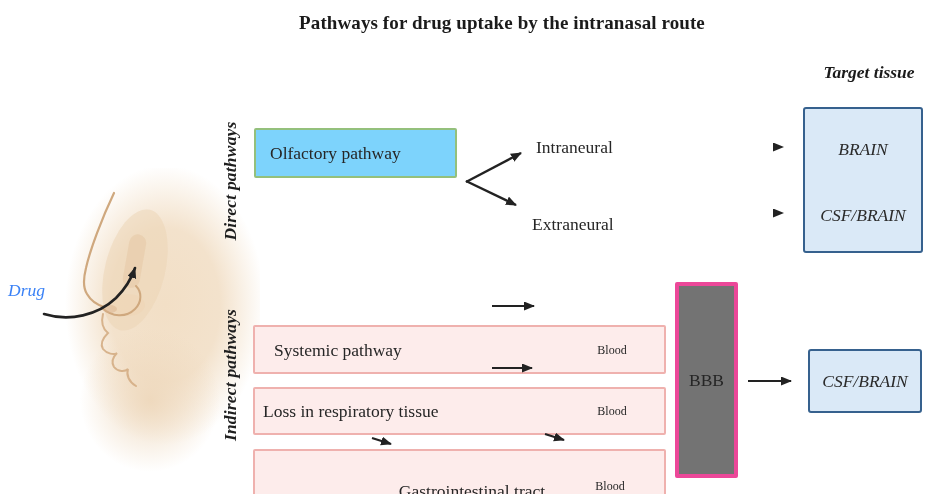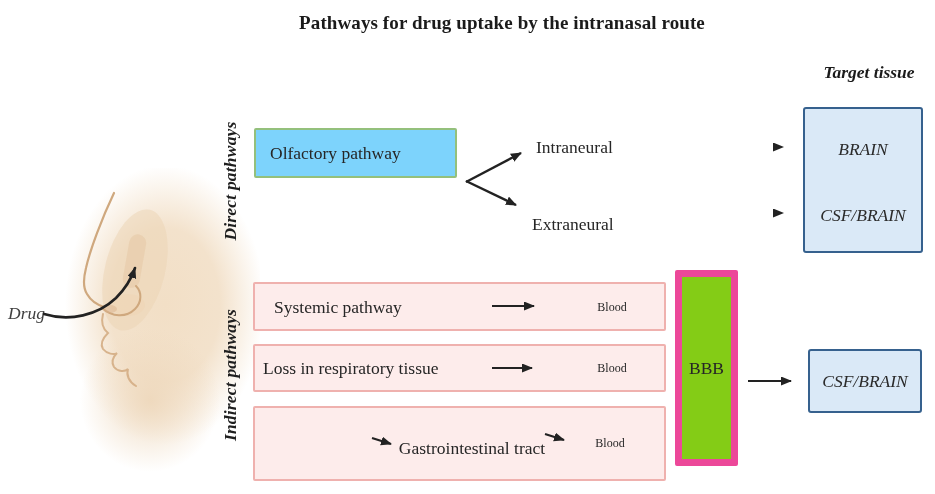"Drug" .drug { color: #404040 -> #3b82f6; margin-top: 23px -> none }
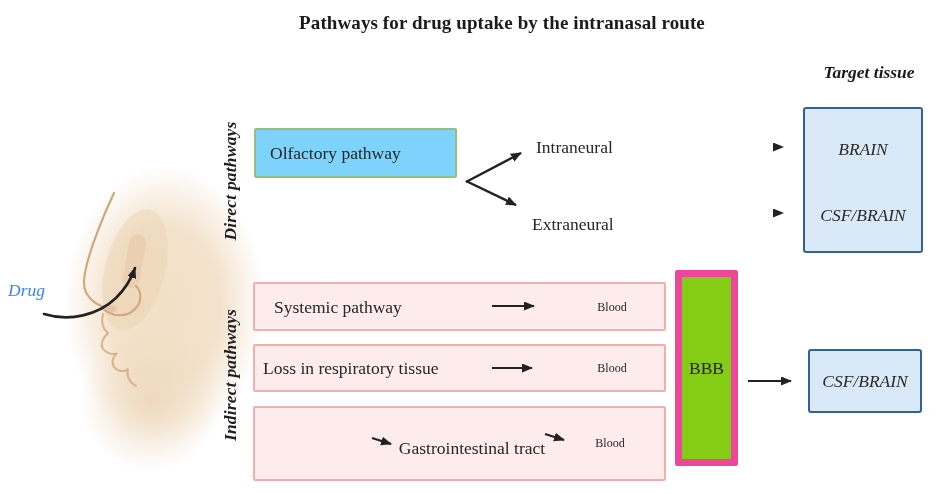"Systemic pathway" .prow { margin-top: none -> 43px }
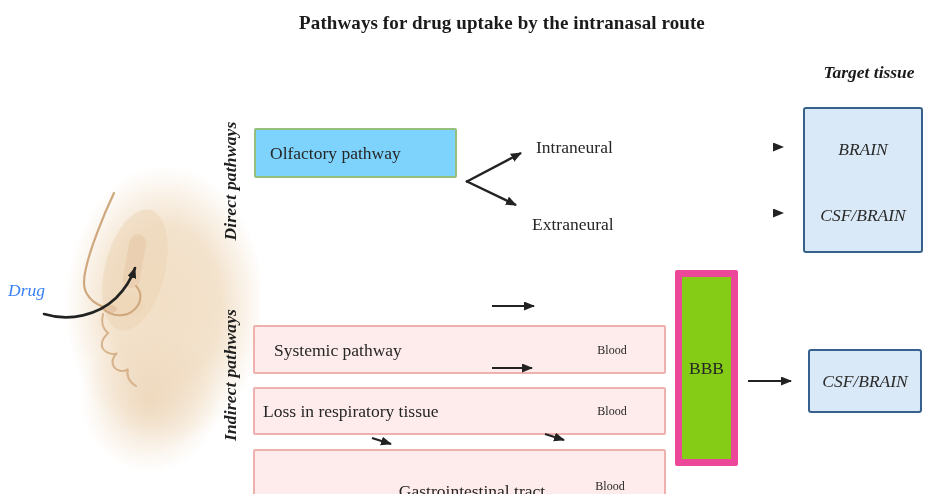"BBB" .bbbbox { background: #84cc16 -> #737373; border: 7px solid #ec4899 -> 4px solid #ec4899; top: 270px -> 282px }
